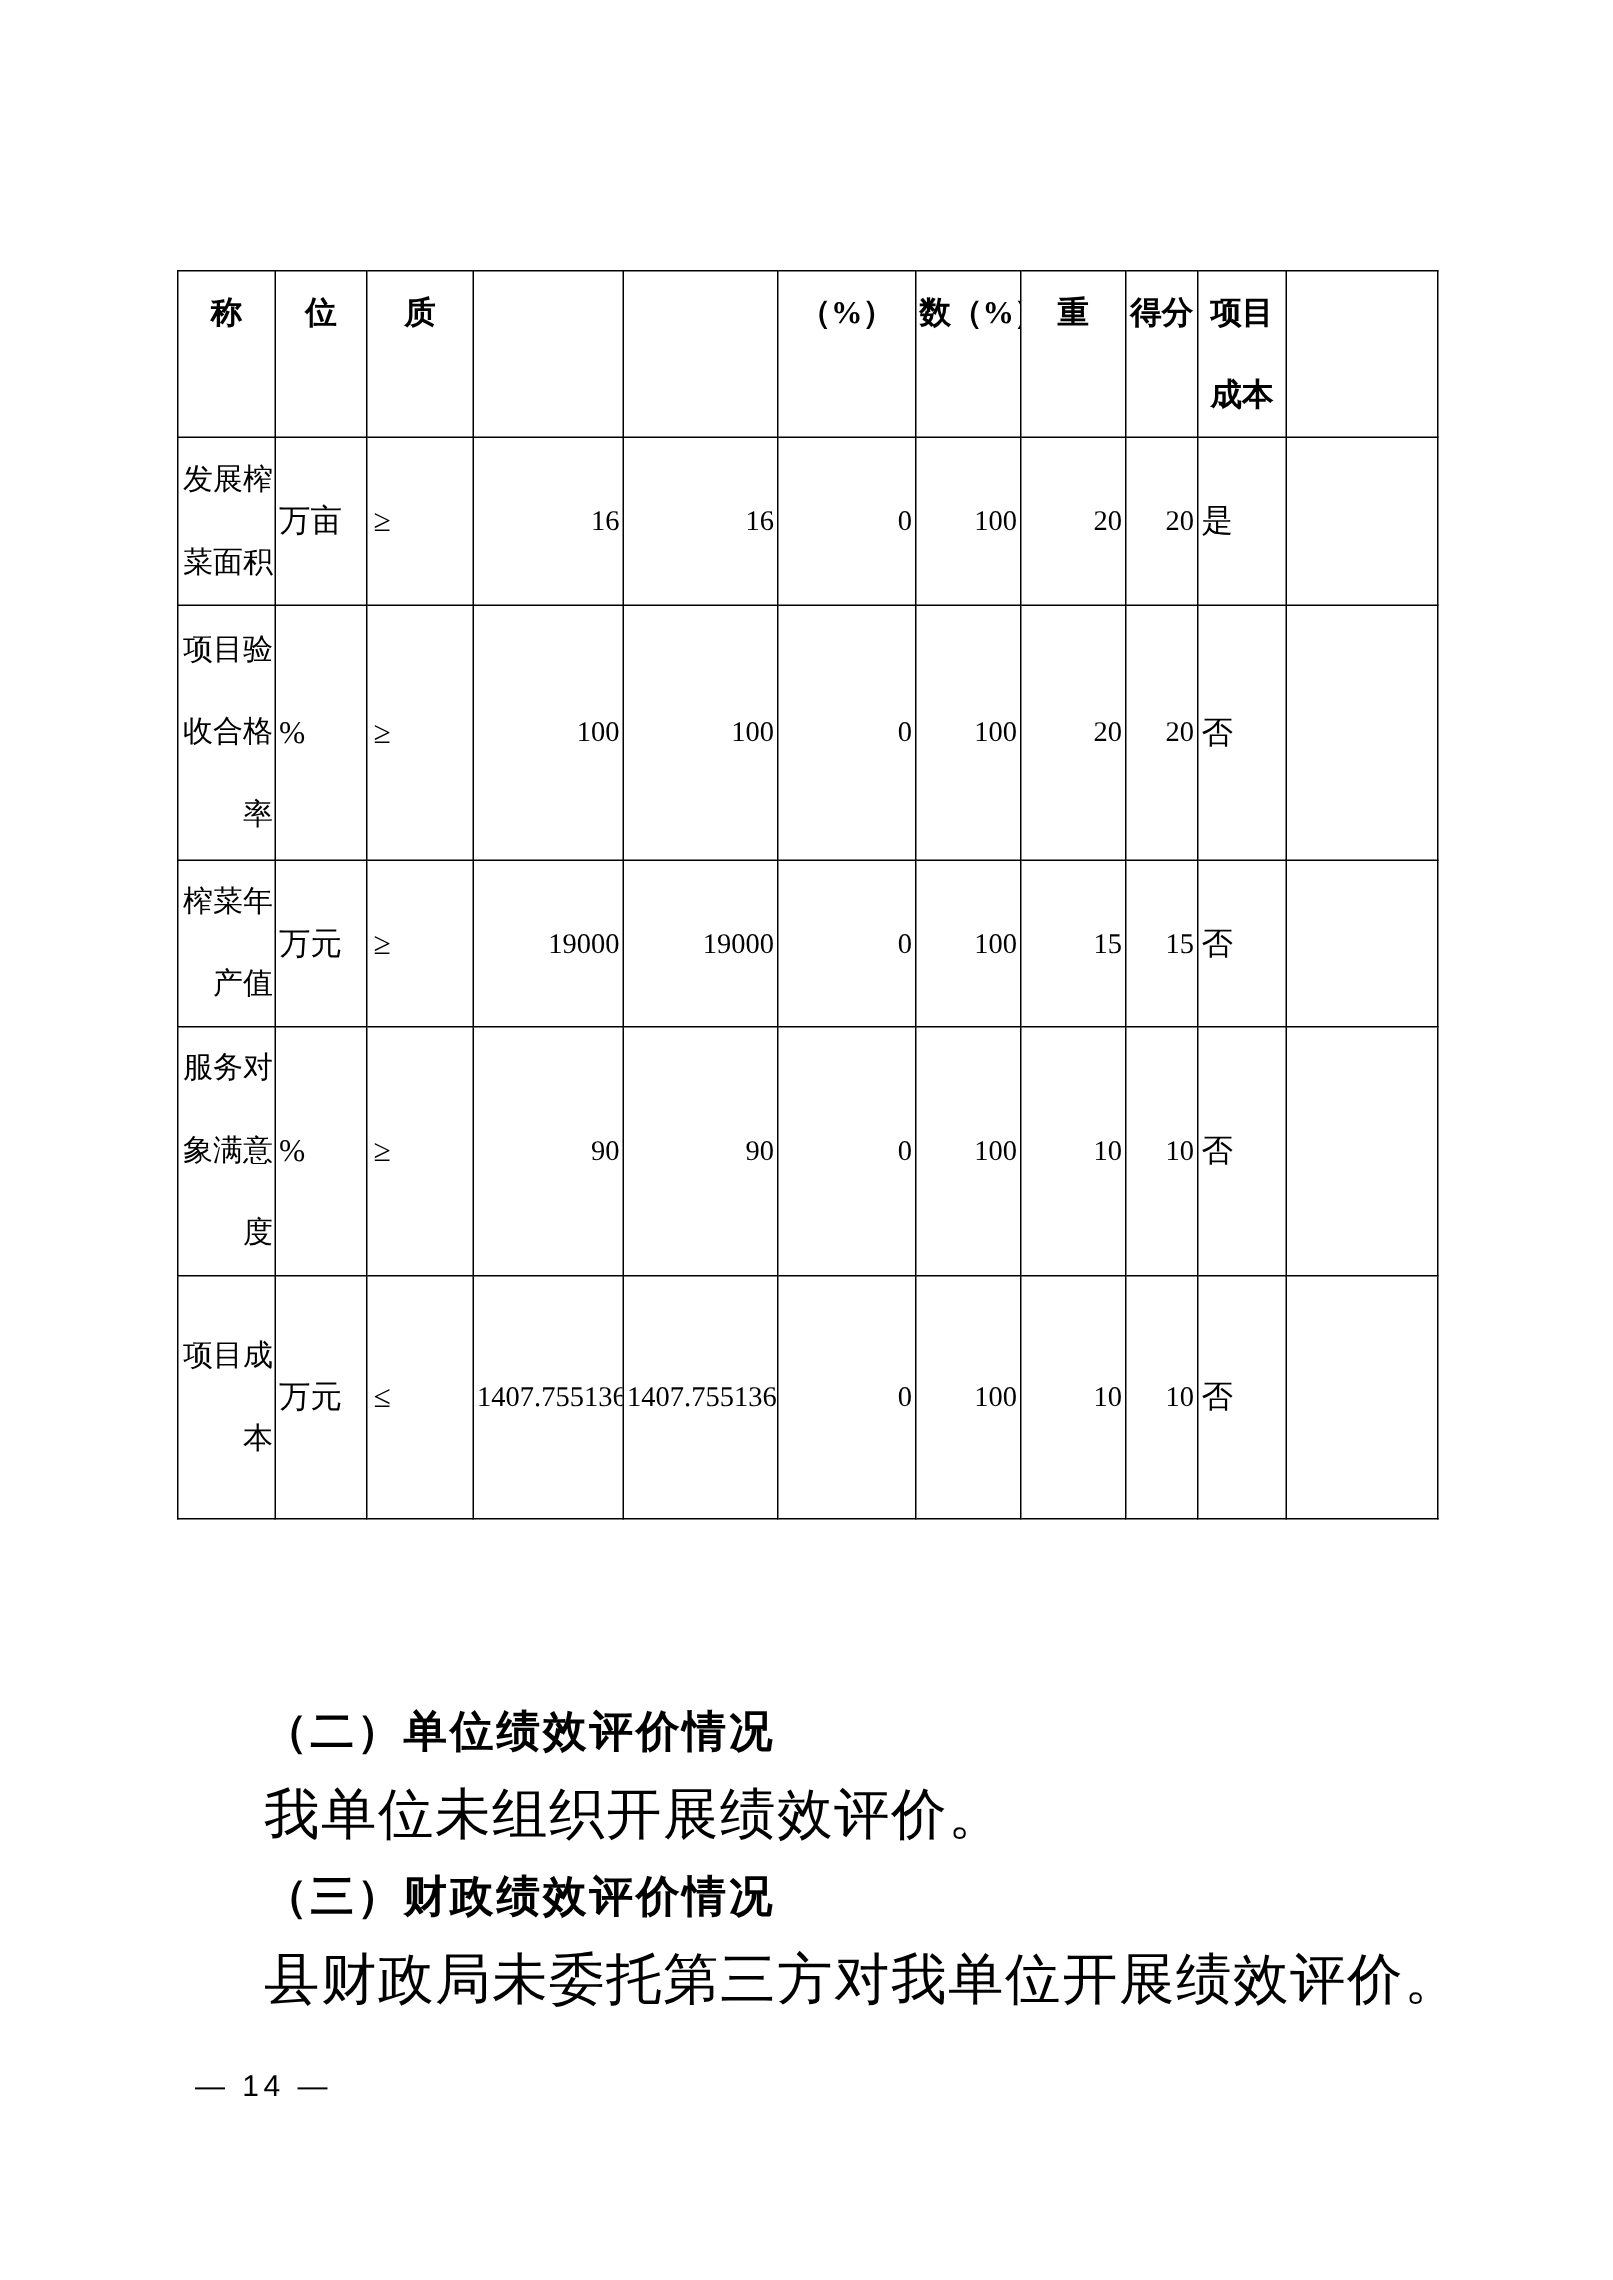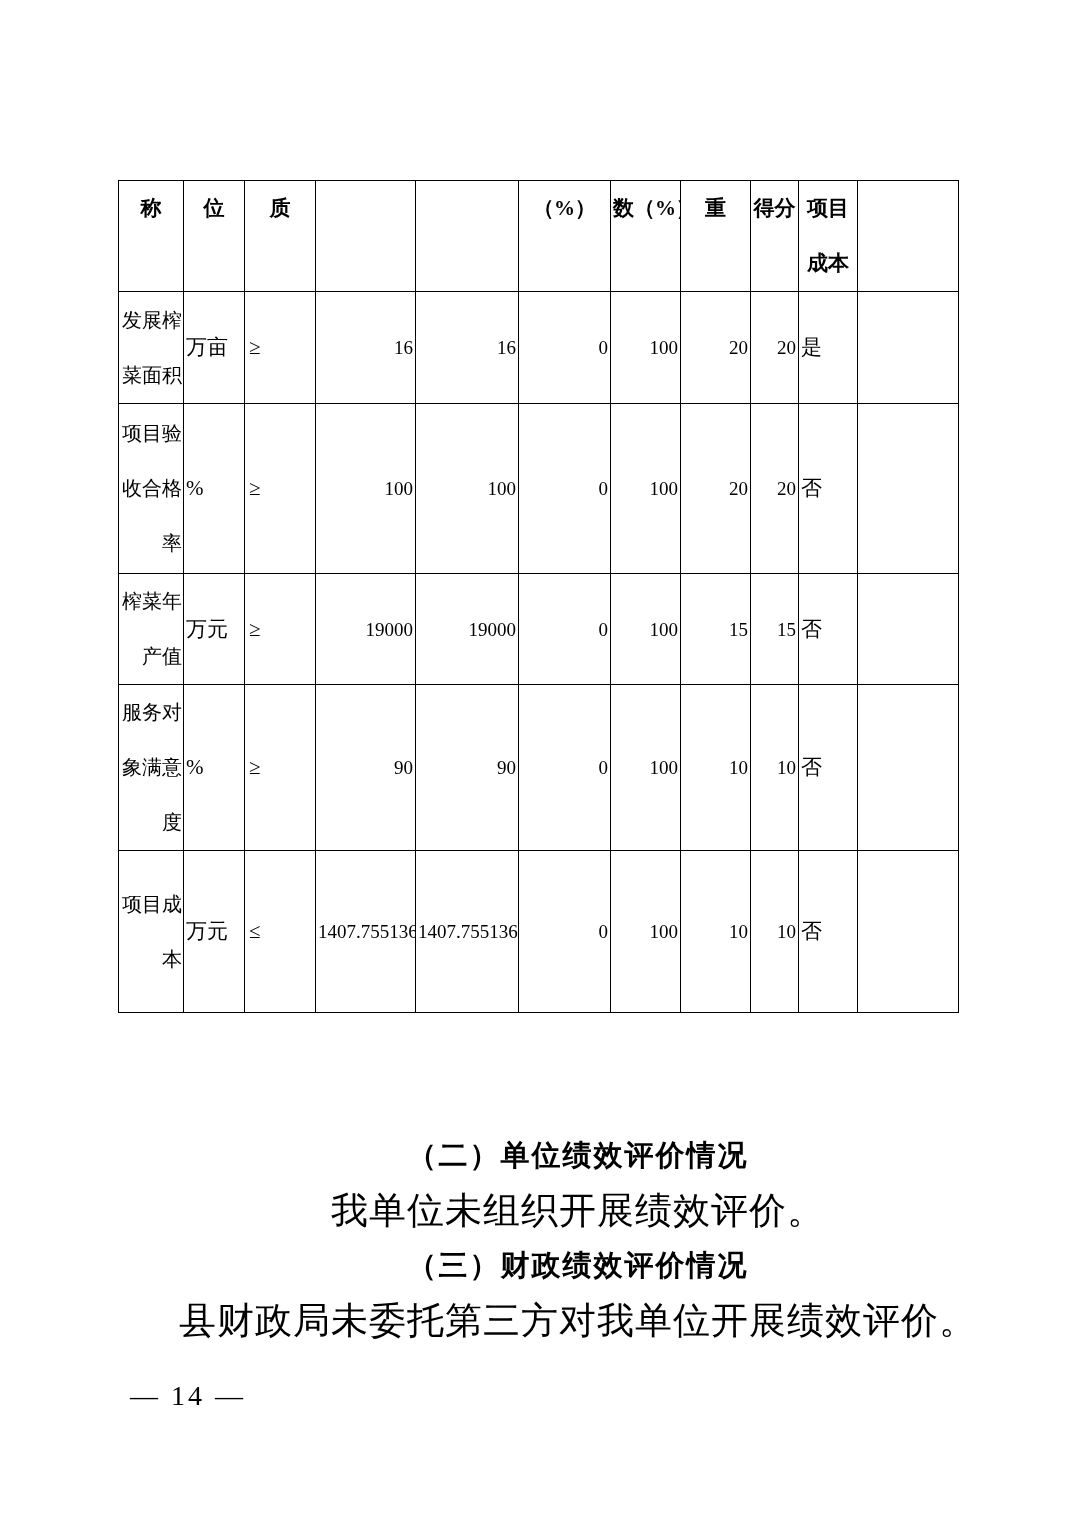"（二）单位绩效评价情况" .sections { text-align: center -> none }
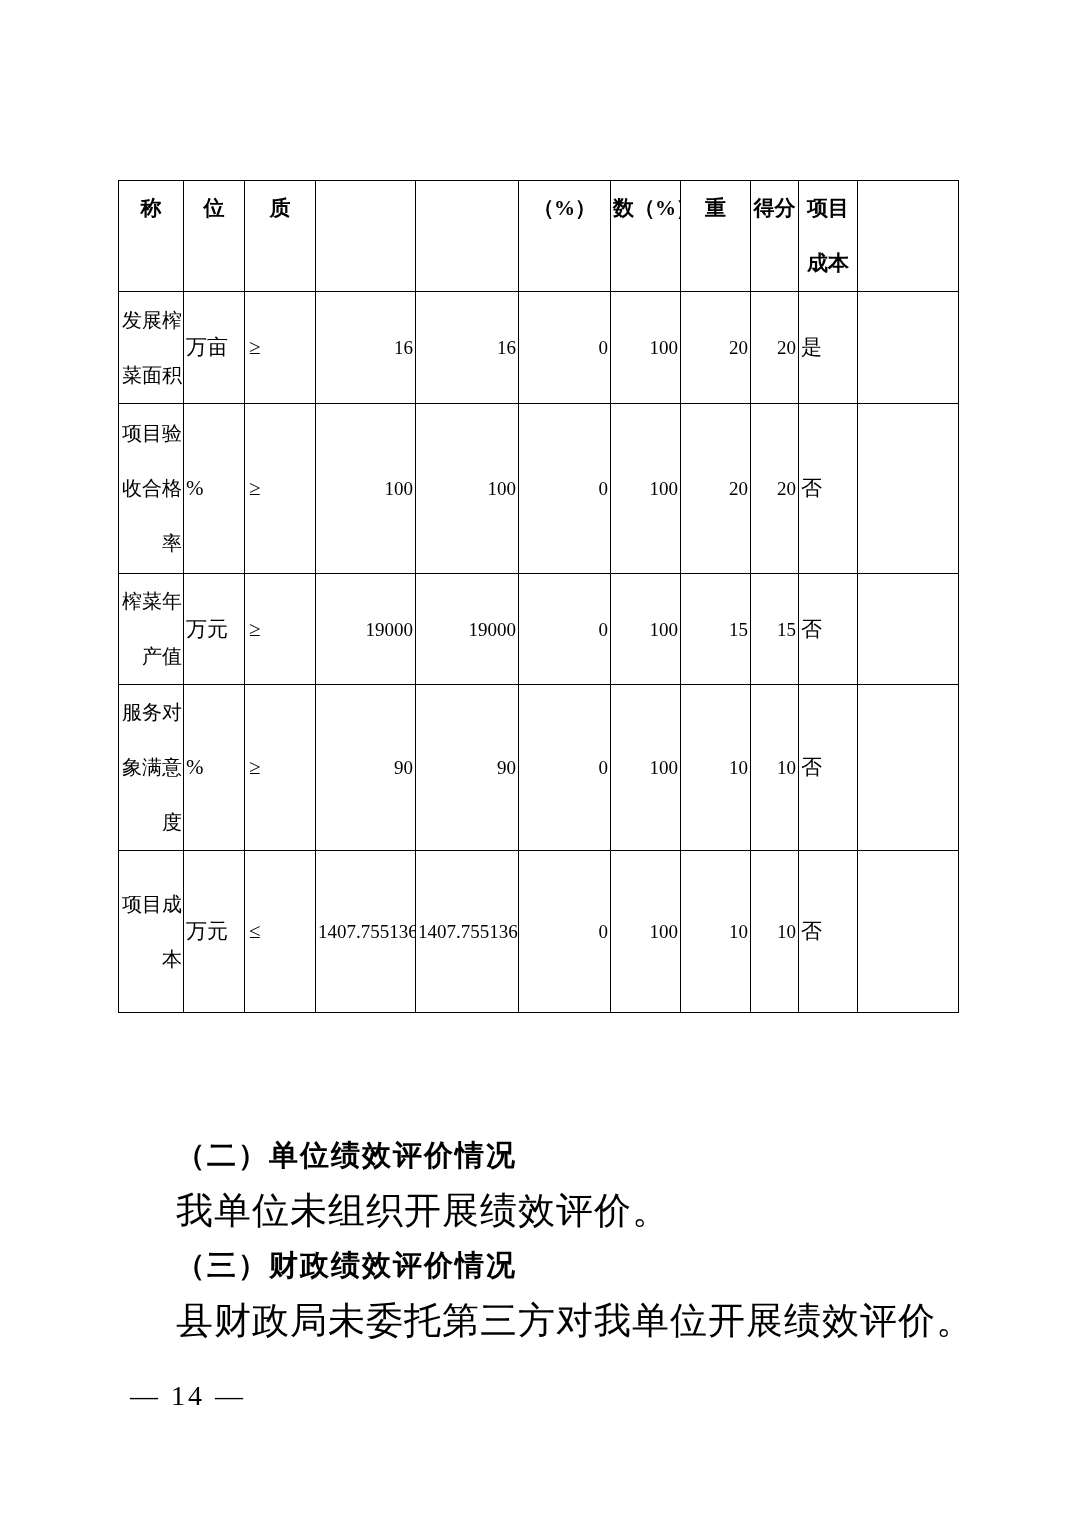"— 14 —" .page-footer { font-family: Liberation Serif, serif -> Liberation Sans, sans-serif; font-size: 28px -> 20px }
